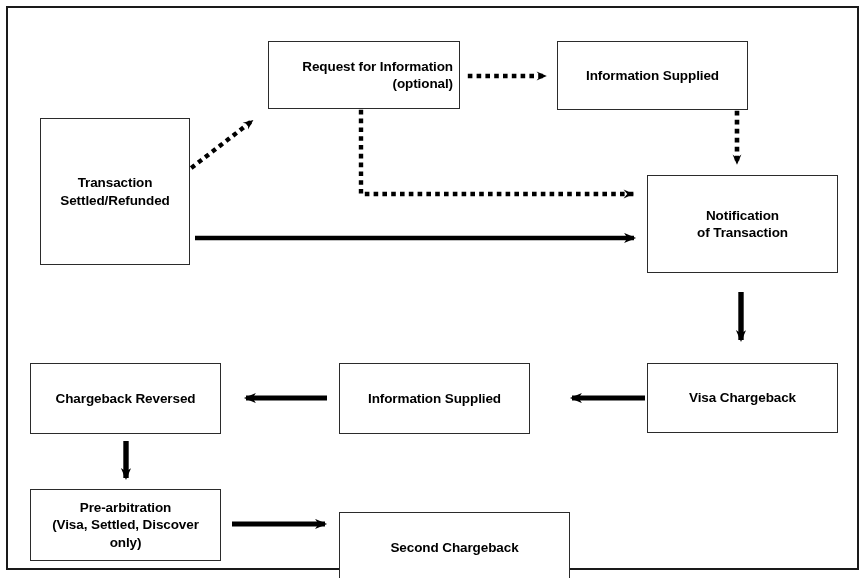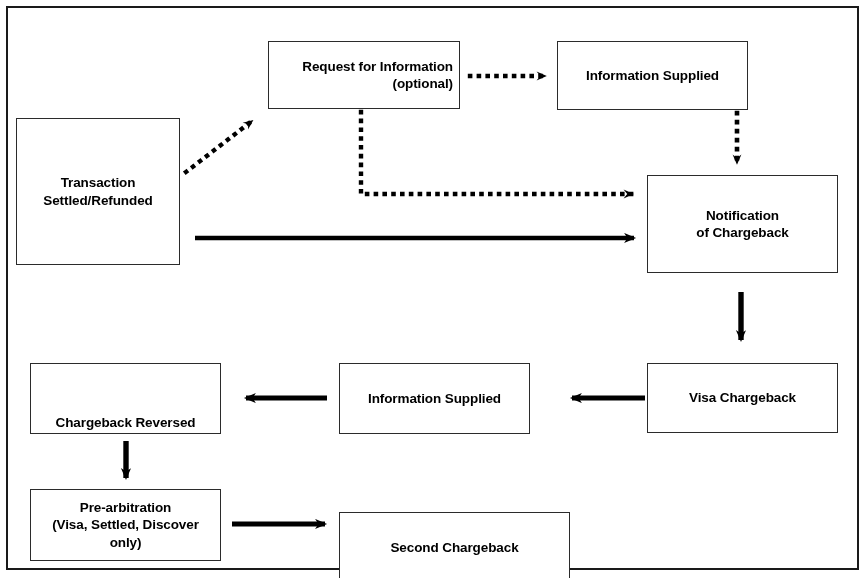"Transaction" div.node { left: 16px -> 40px; width: 164px -> 150px }
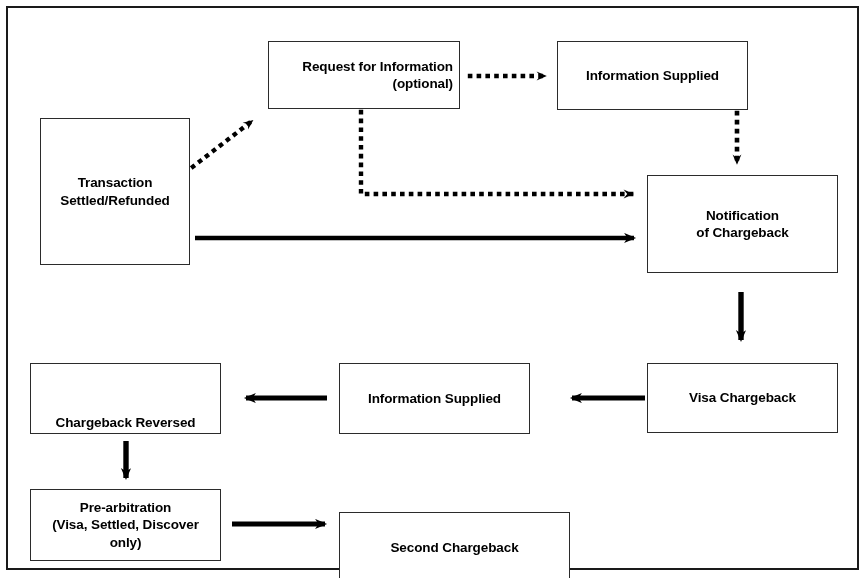"of Chargeback" span { text: Chargeback -> Transaction }
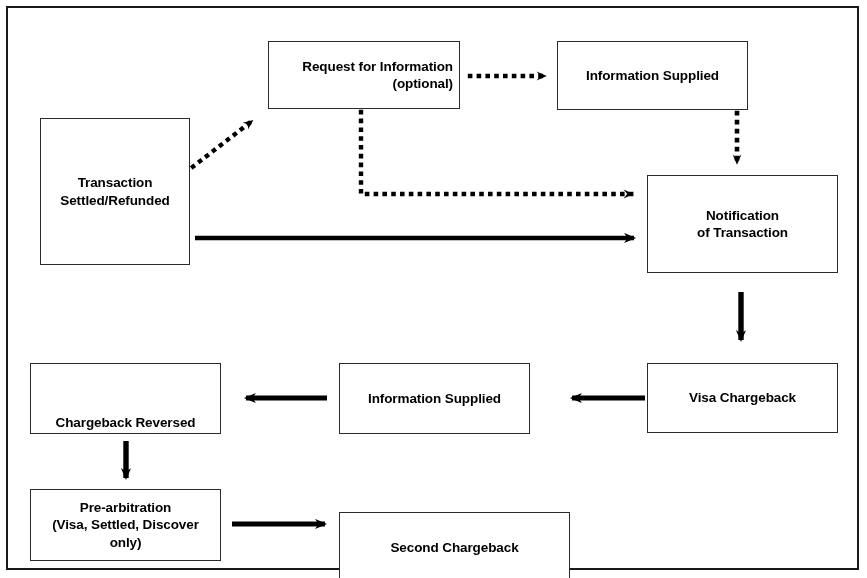"Chargeback Reversed" div.node { align-items: flex-end -> none }
